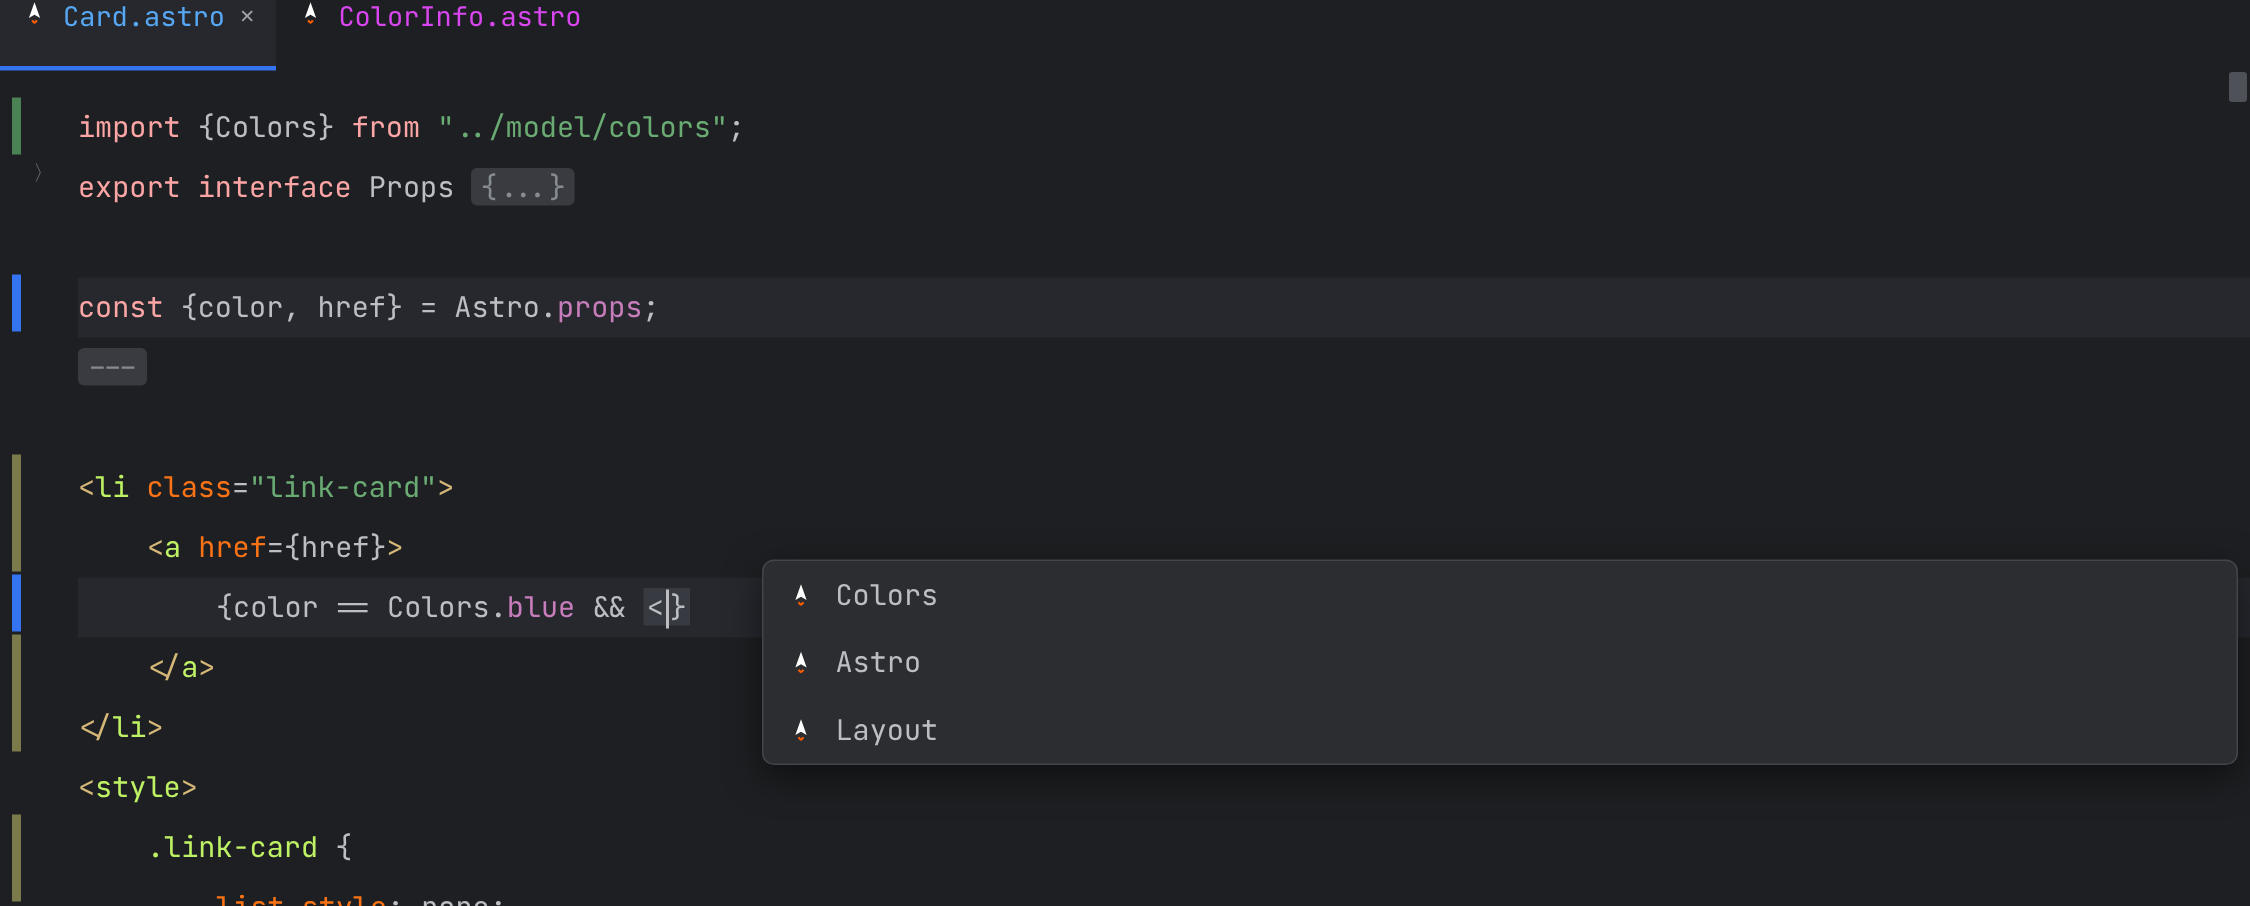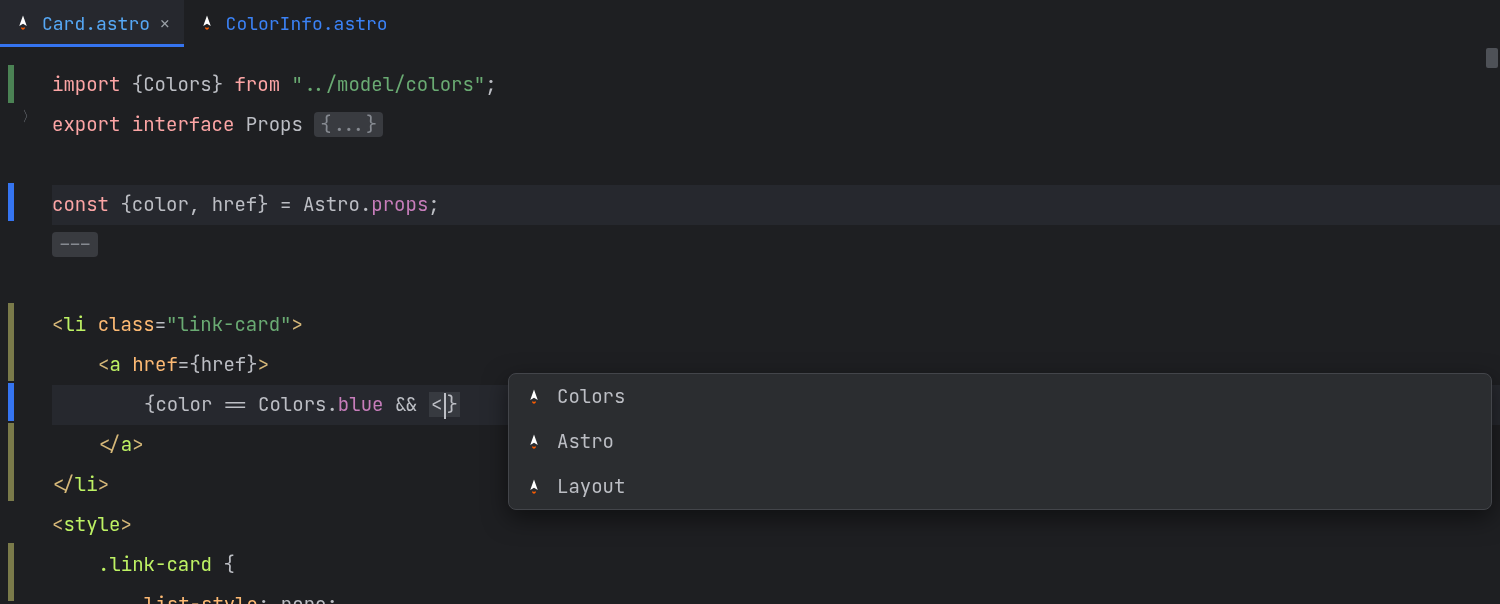"Card.astro" .tab { align-items: center -> none }
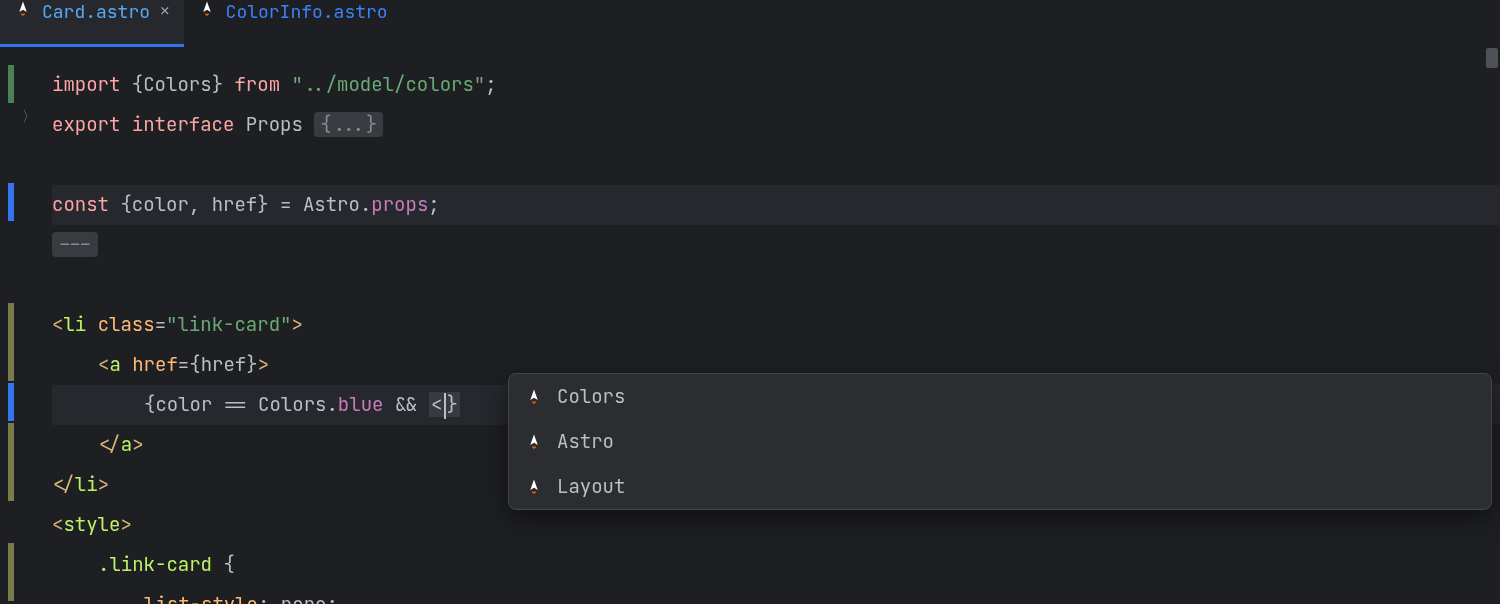"ColorInfo.astro" .tab:not(.active) .filename { color: #3b82f6 -> #d946ef }
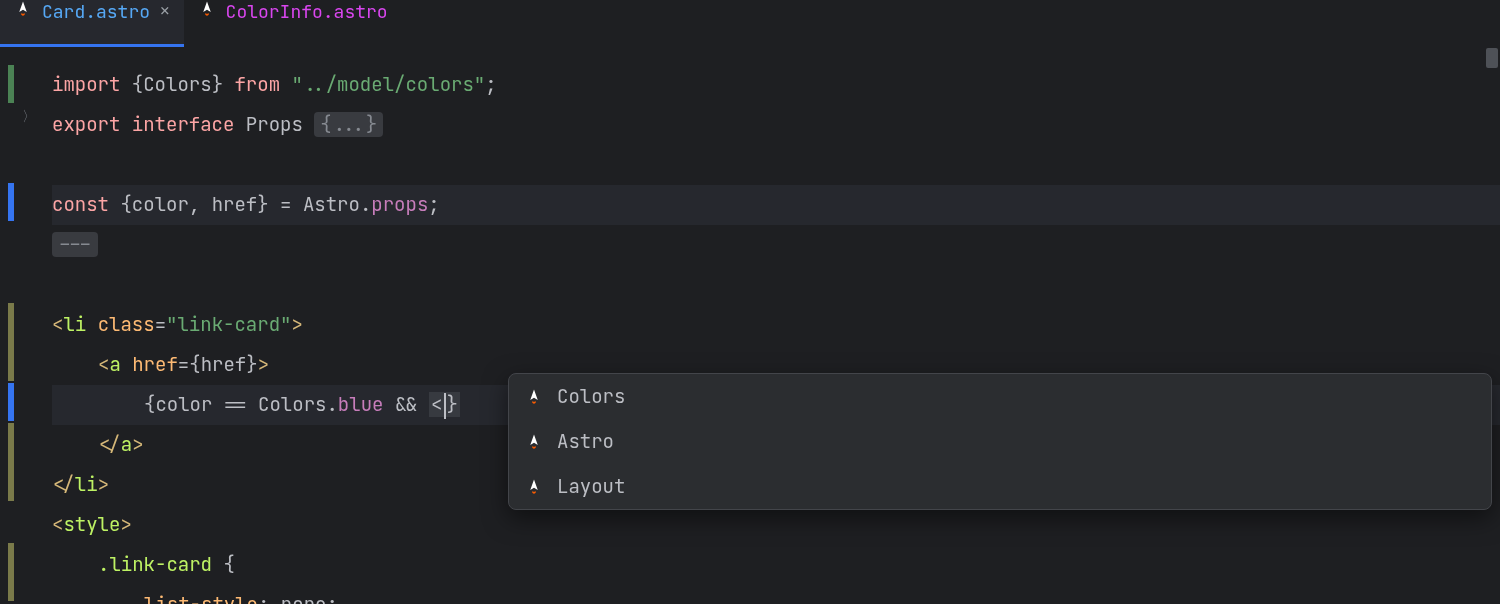"class" .attr { color: #fdba74 -> #f97316 }
